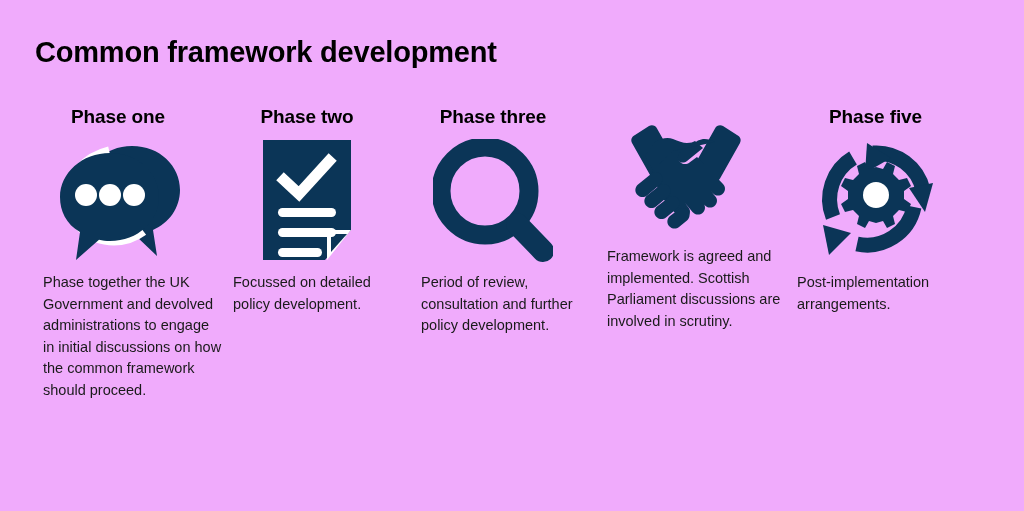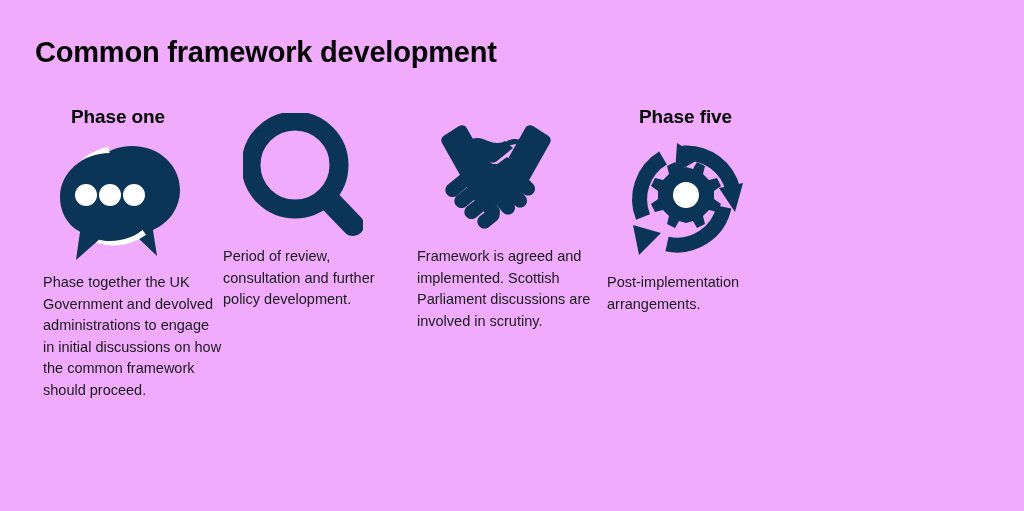"Phase two" div.phase-col { html: none -> <div> <div>Phase two</div> <div> <svg> <path></path> <path></path> <path></path> <path></path> <rect></rect> <rect></rect> <rect></rect> </svg> </div> <div>Focussed on detailed policy development.</div> </div> }
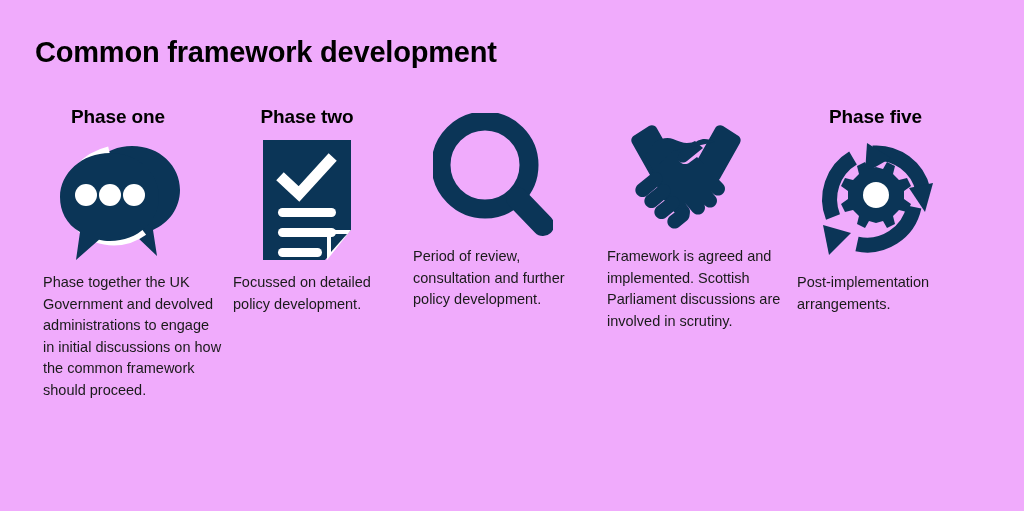"Phase three" div.phase-heading { html: none -> <div>Phase three</div> }
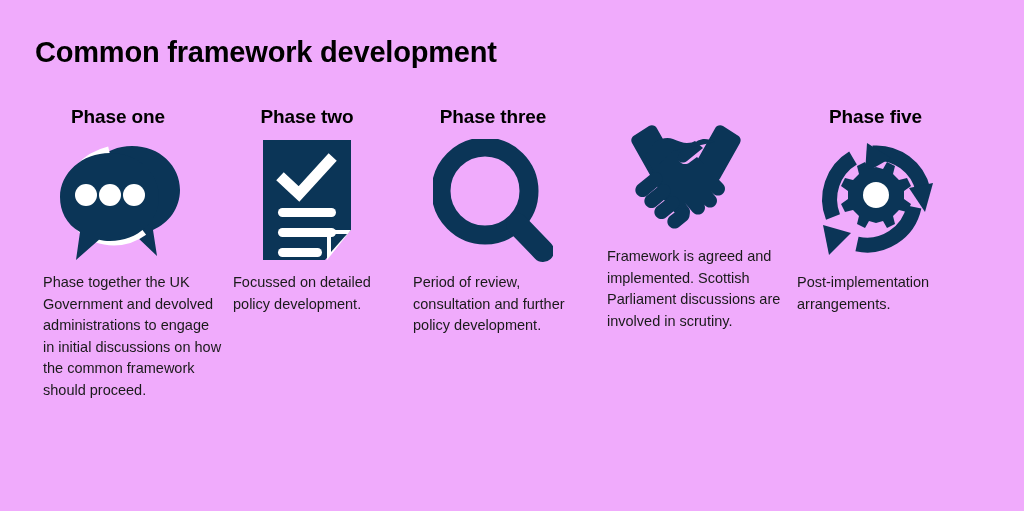"Period of review, consultation and" .phase-col.c2 .phase-body { margin-left: 0px -> 8px }
